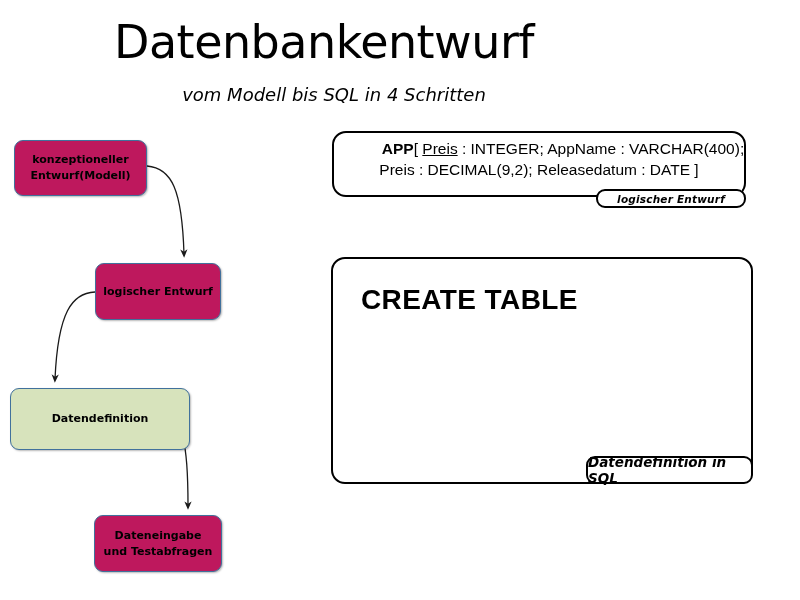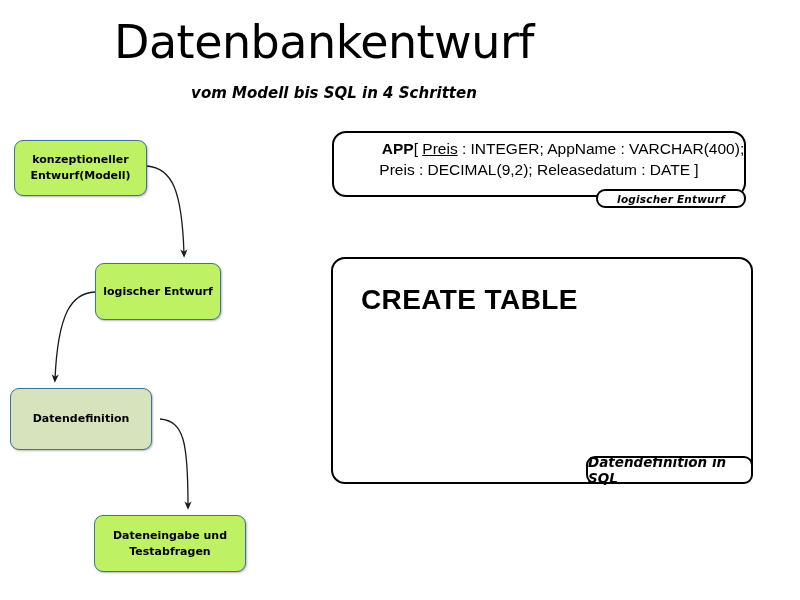"vom Modell bis SQL in" #slide-subtitle { font-size: 15px -> 18px; font-weight: 700 -> 400 }
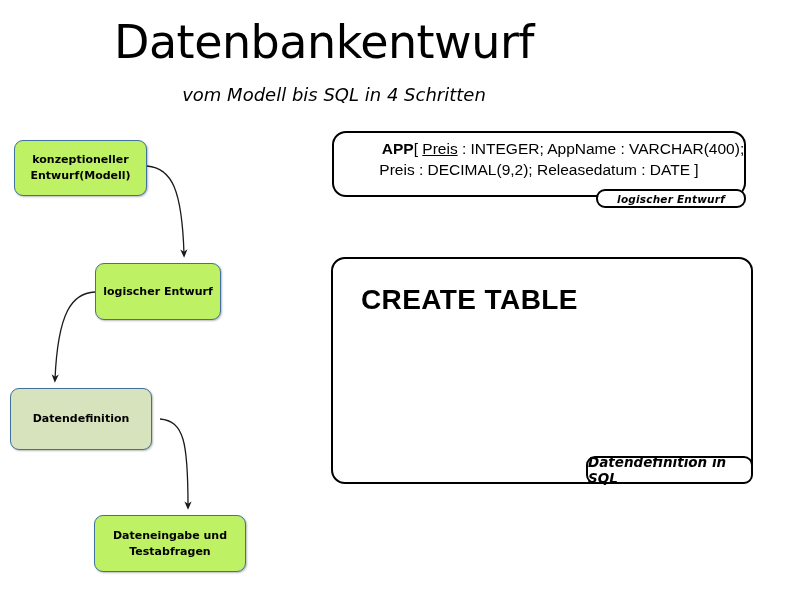"konzeptioneller Entwurf(Modell)" .flow-box.blue { background: #bef264 -> #be185d }
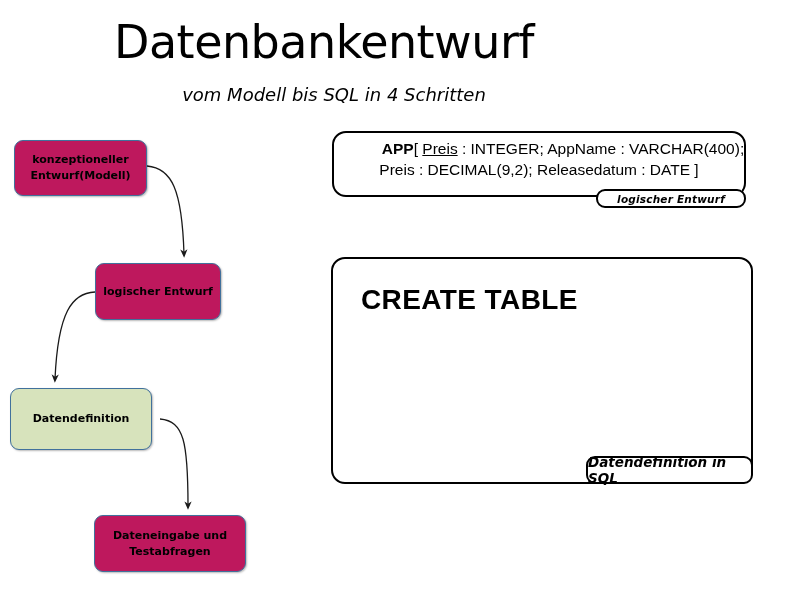"Datendefinition" #box-datendef { width: 142px -> 180px }
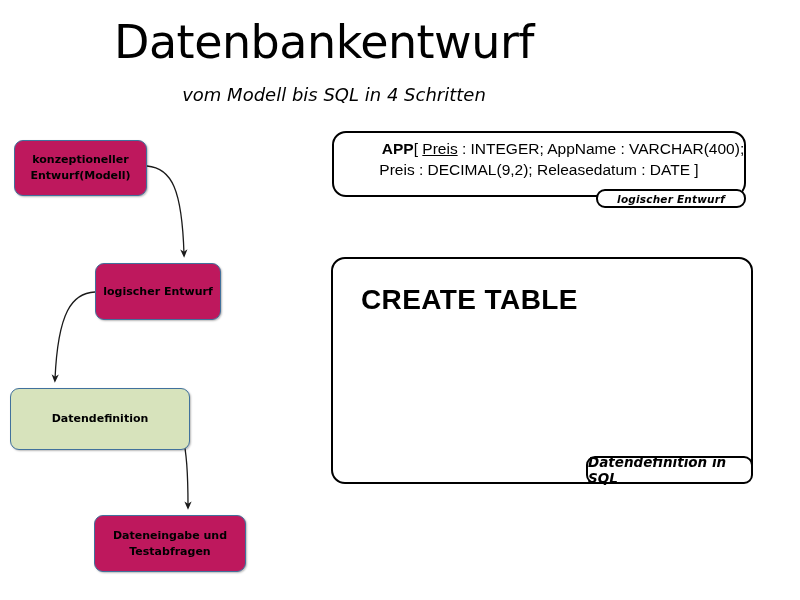"Dateneingabe und Testabfragen" #box-eingabe { width: 152px -> 128px }
